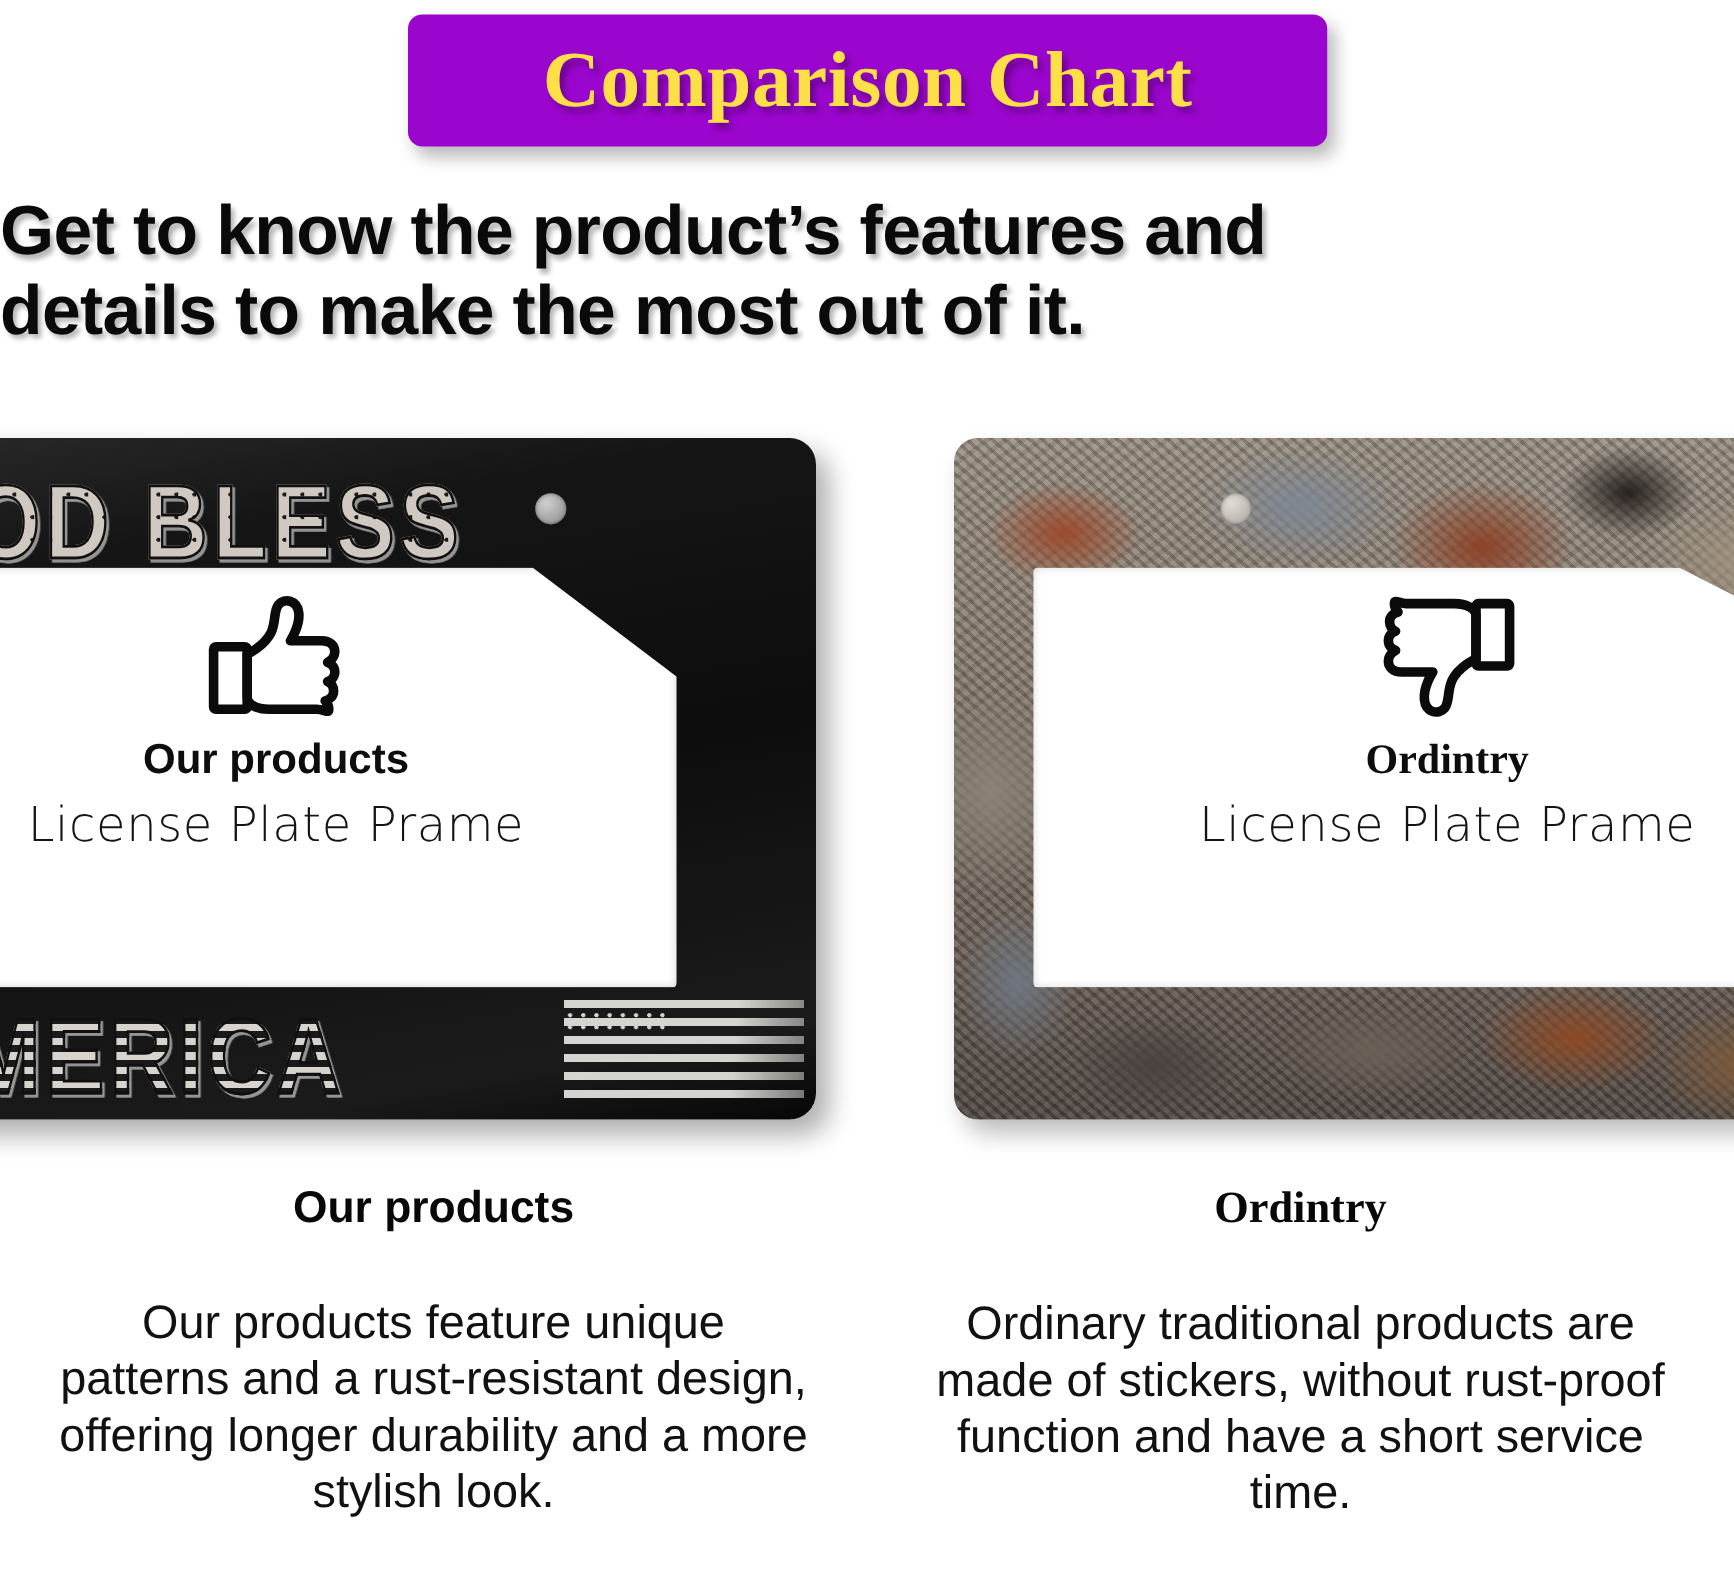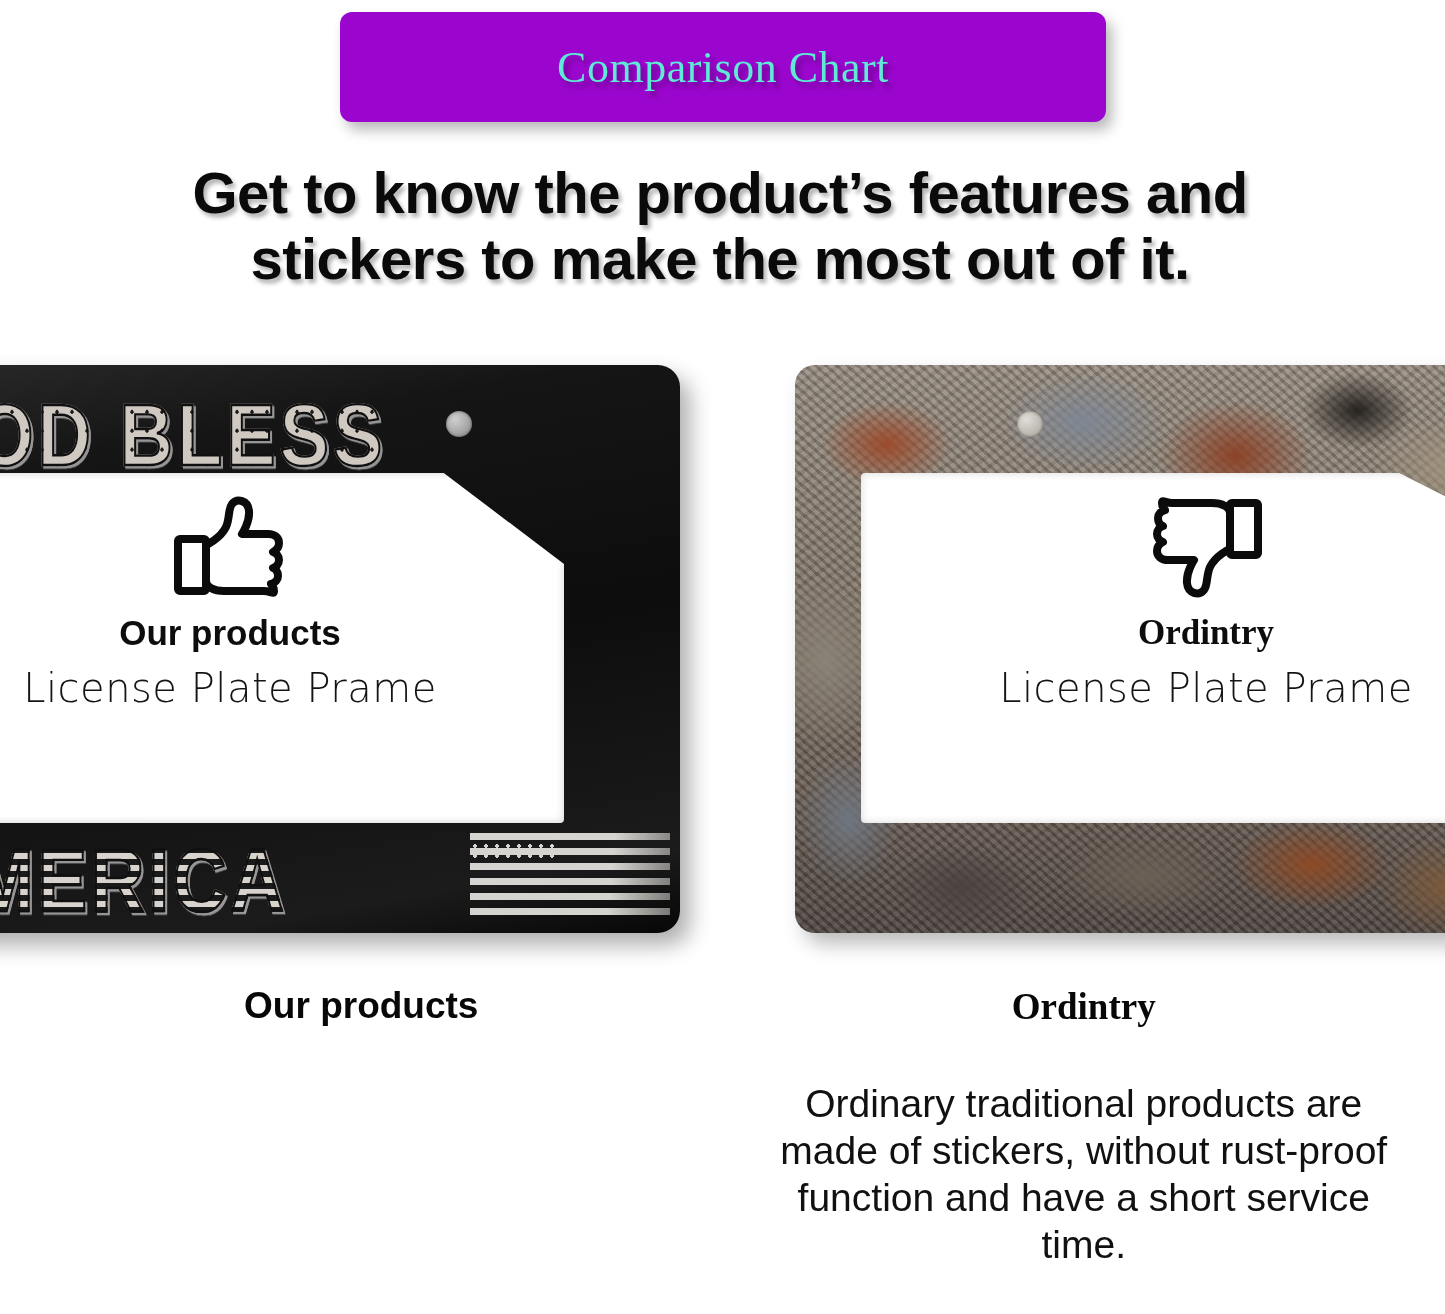"Comparison Chart" #title-banner .txt { color: #5eead4 -> #fde047; font-size: 44px -> 66px; font-weight: normal -> bold }
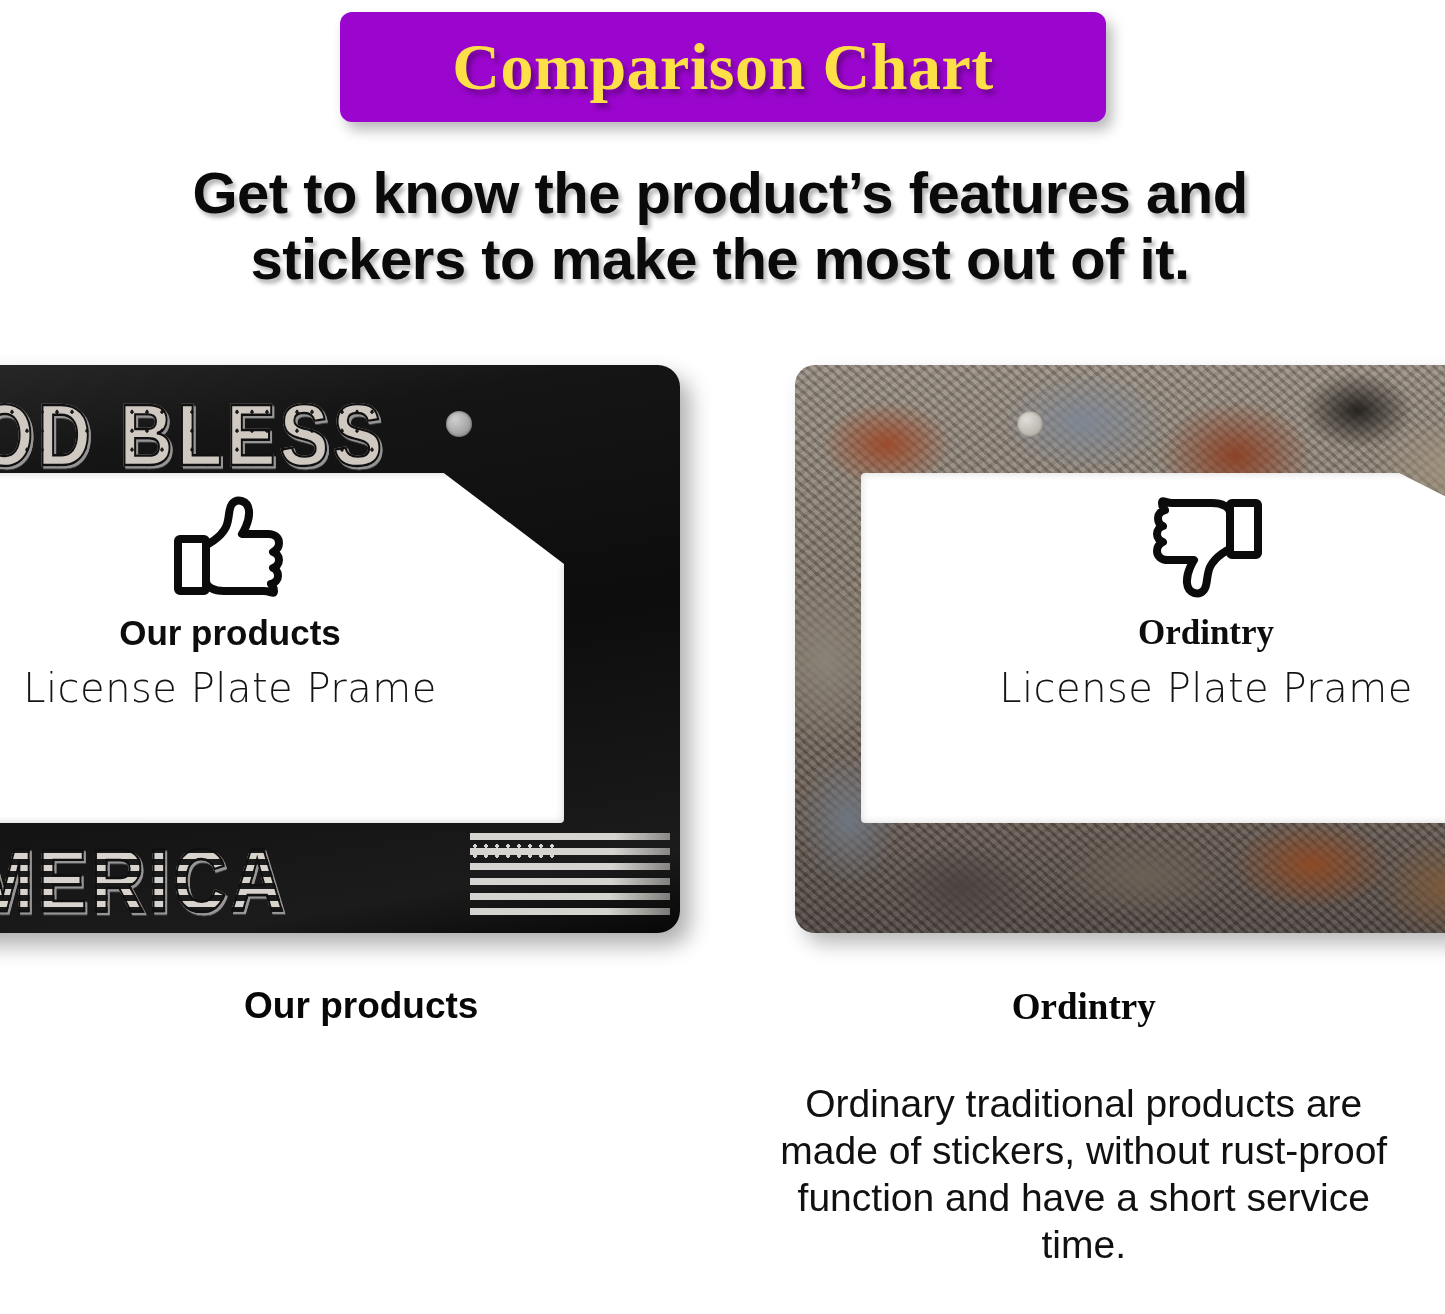"Get to know the product’s" #subtitle { text-align: center -> none }
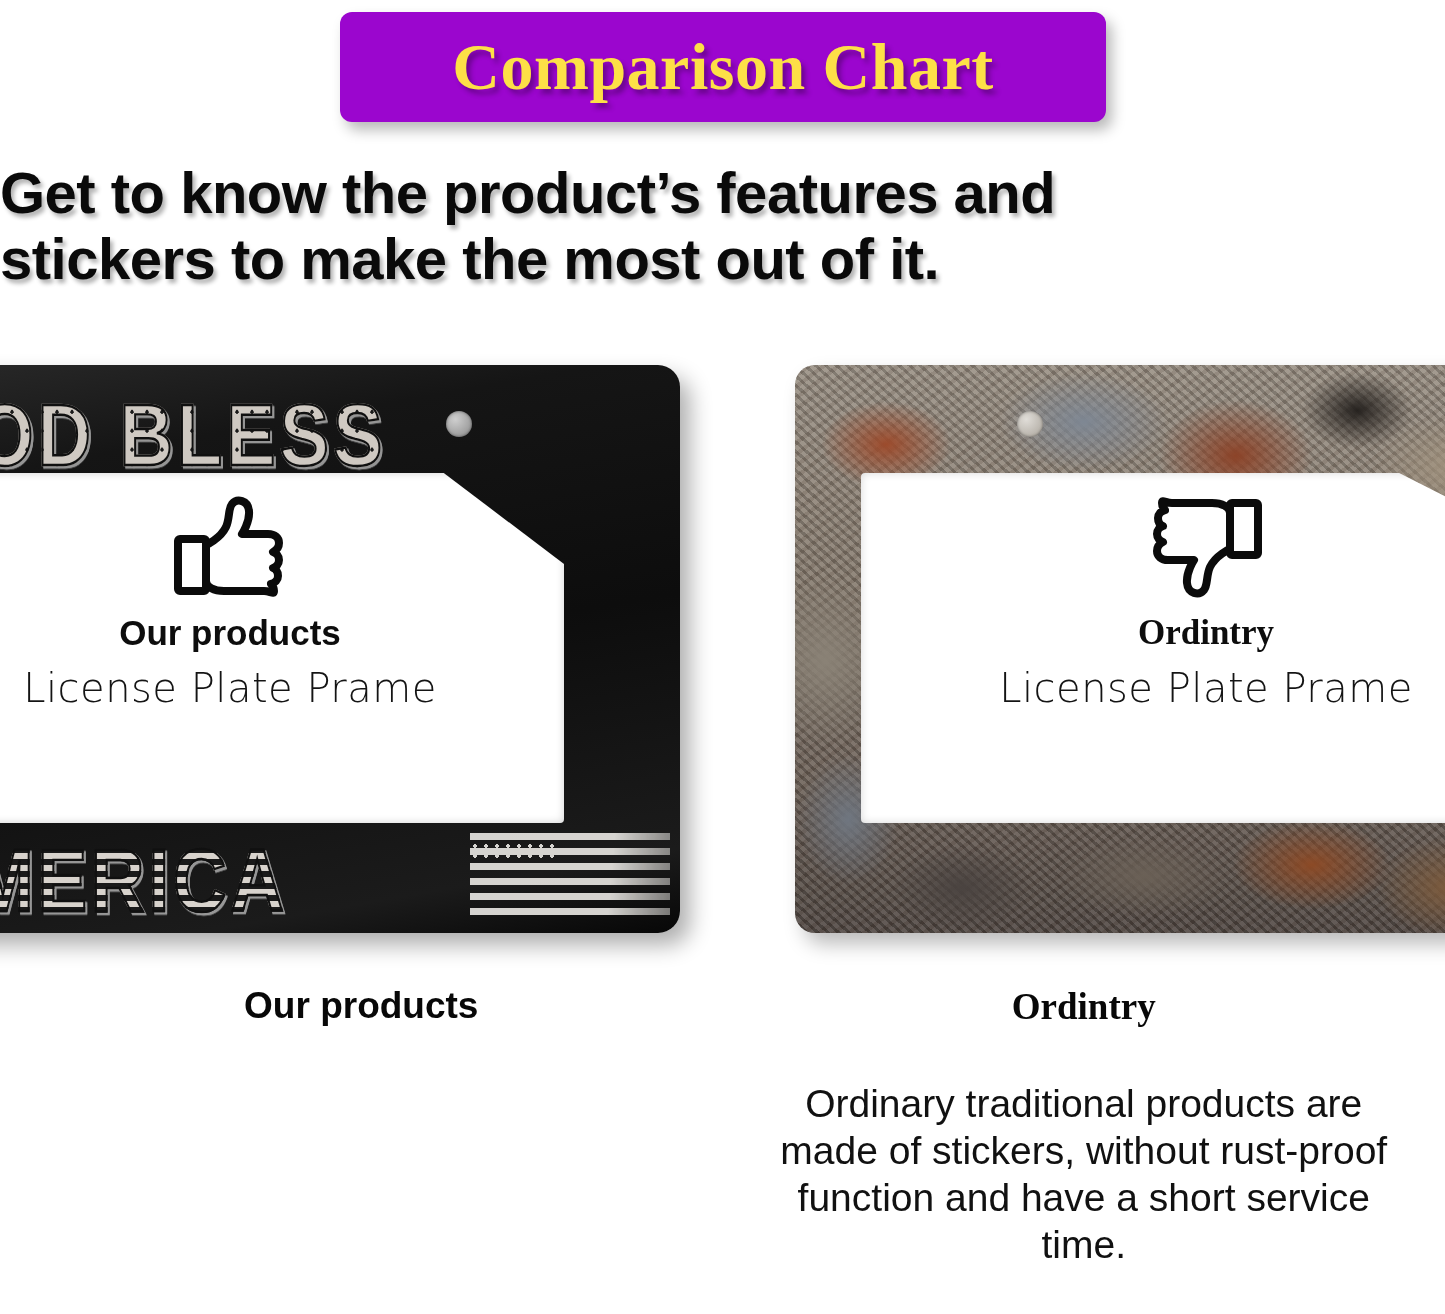"stickers to make the most" span.l2 { text: stickers -> details }
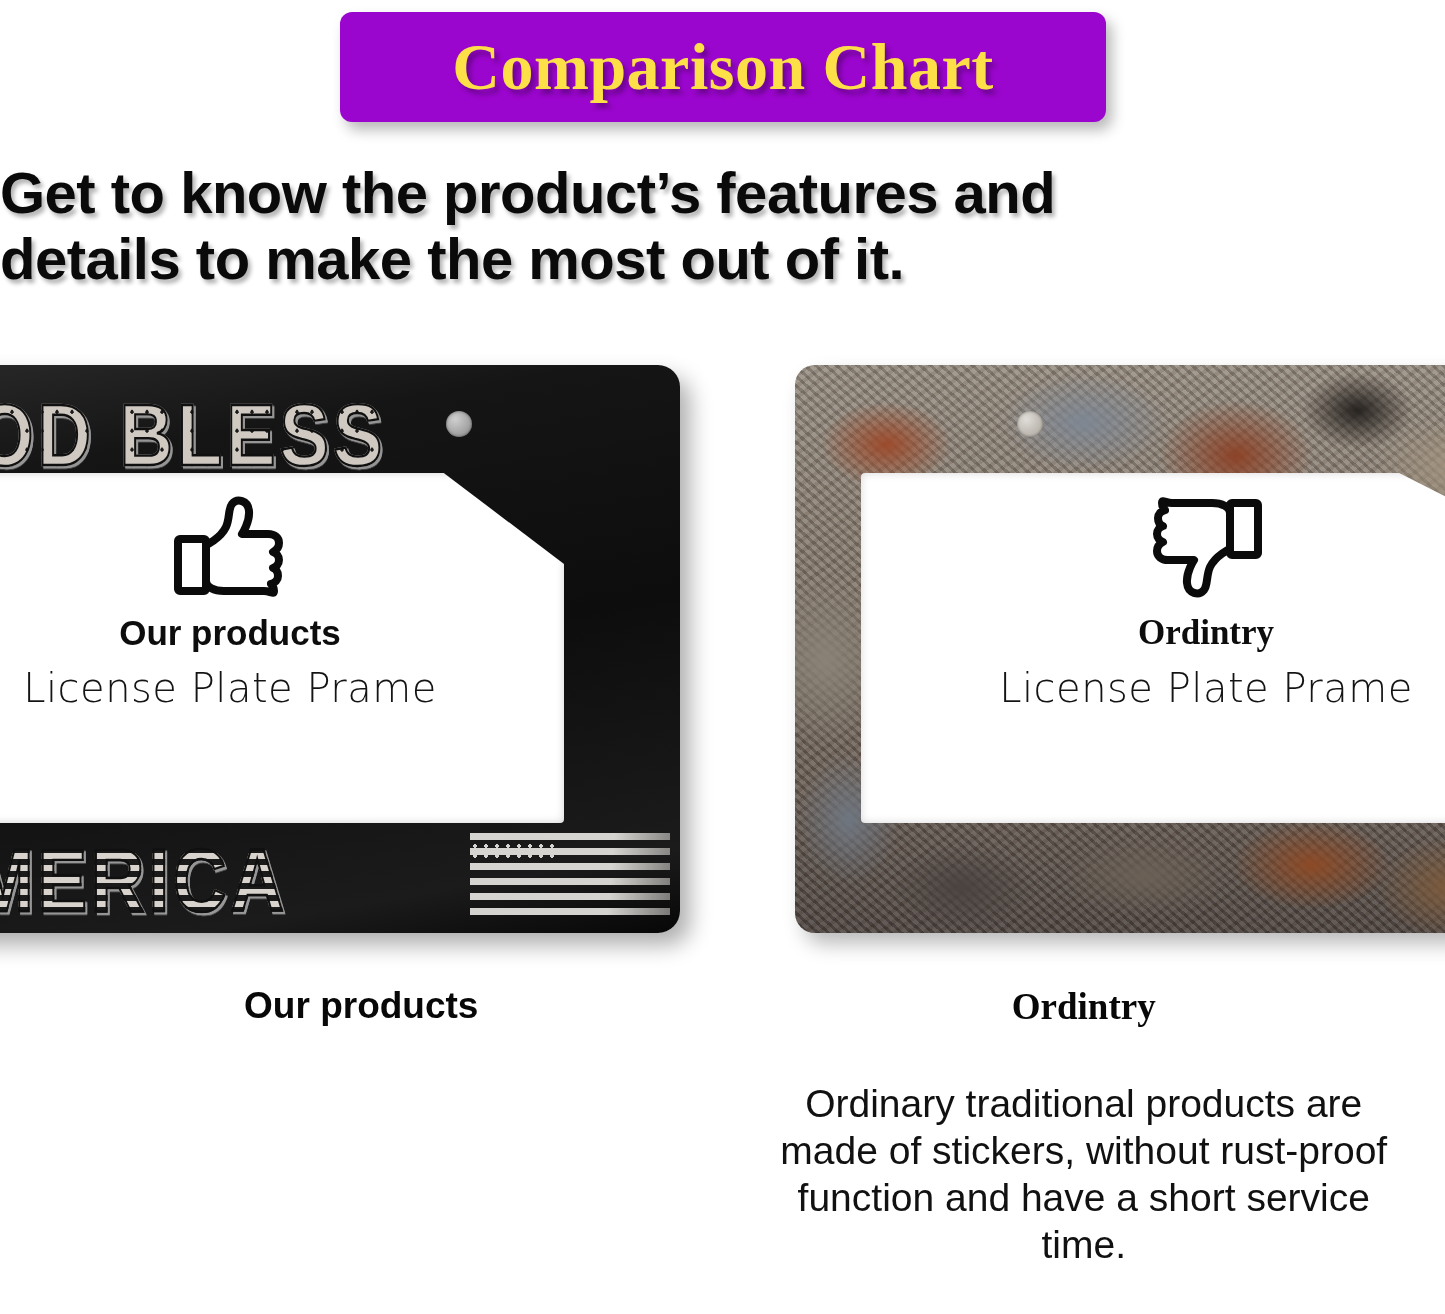"Our products feature unique patterns" div.col-body { html: none -> <div>Our products feature unique patterns and a rust-resistant design, offering longer durability and a more stylish look.</div> }
